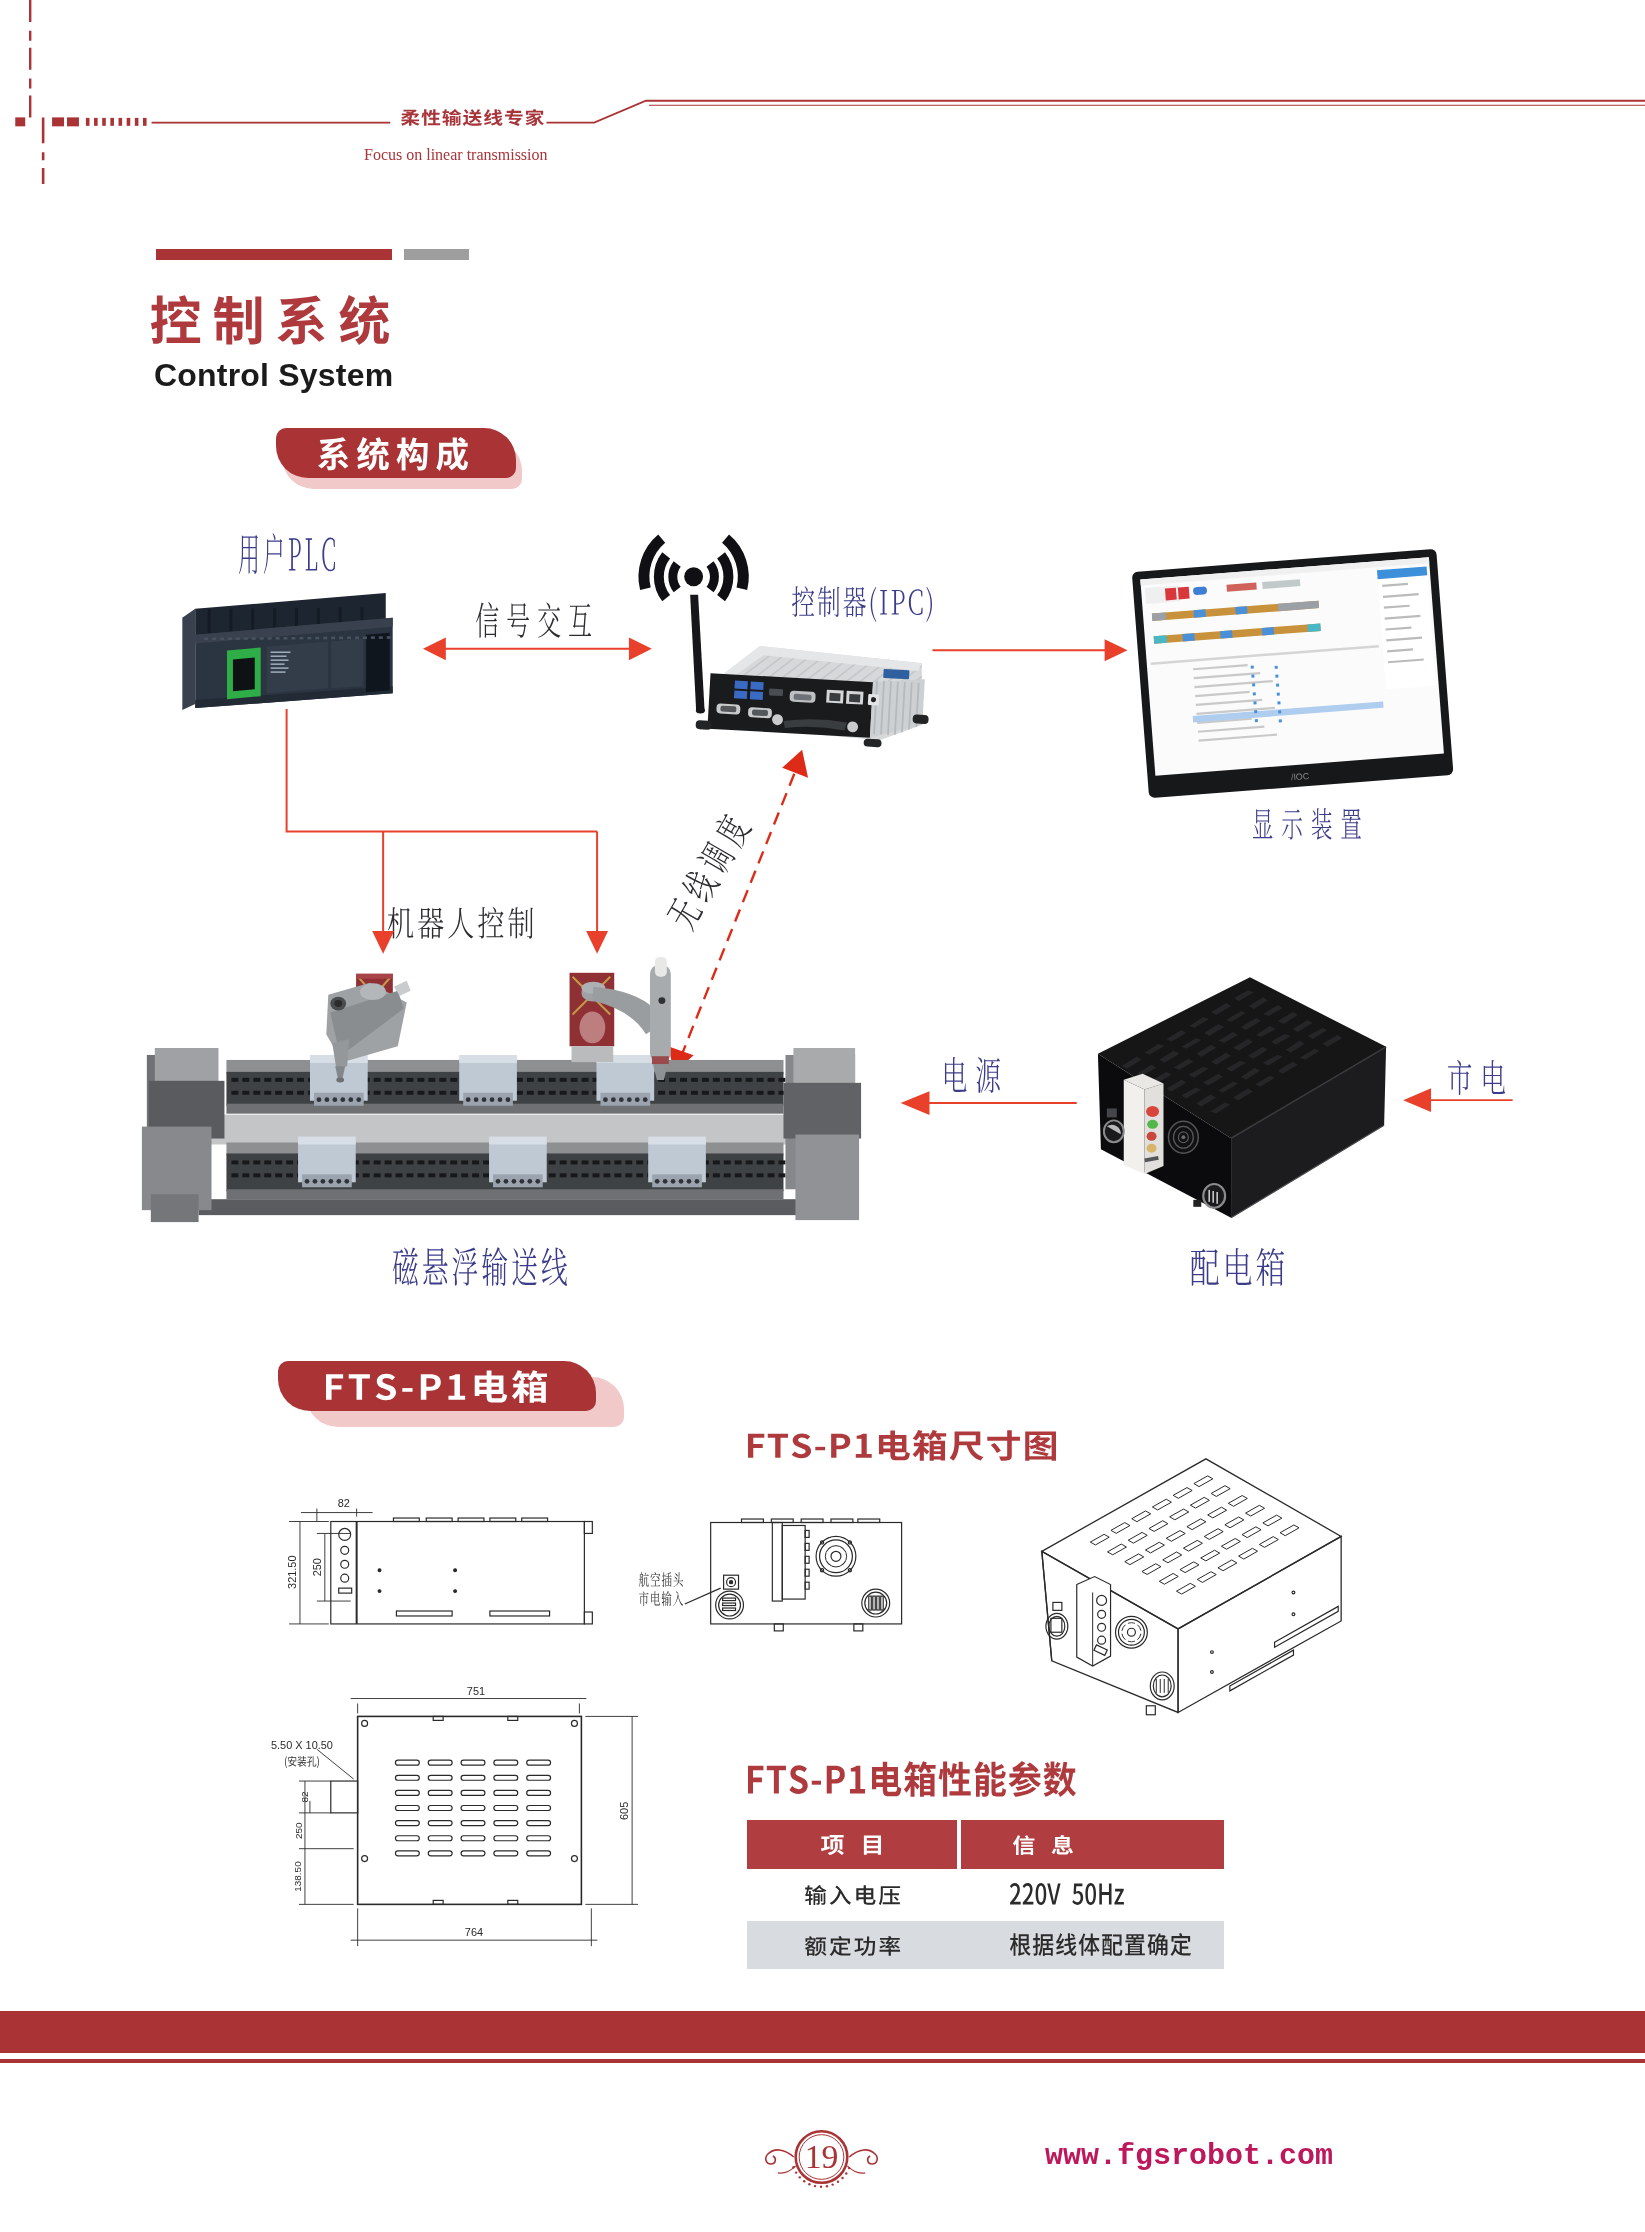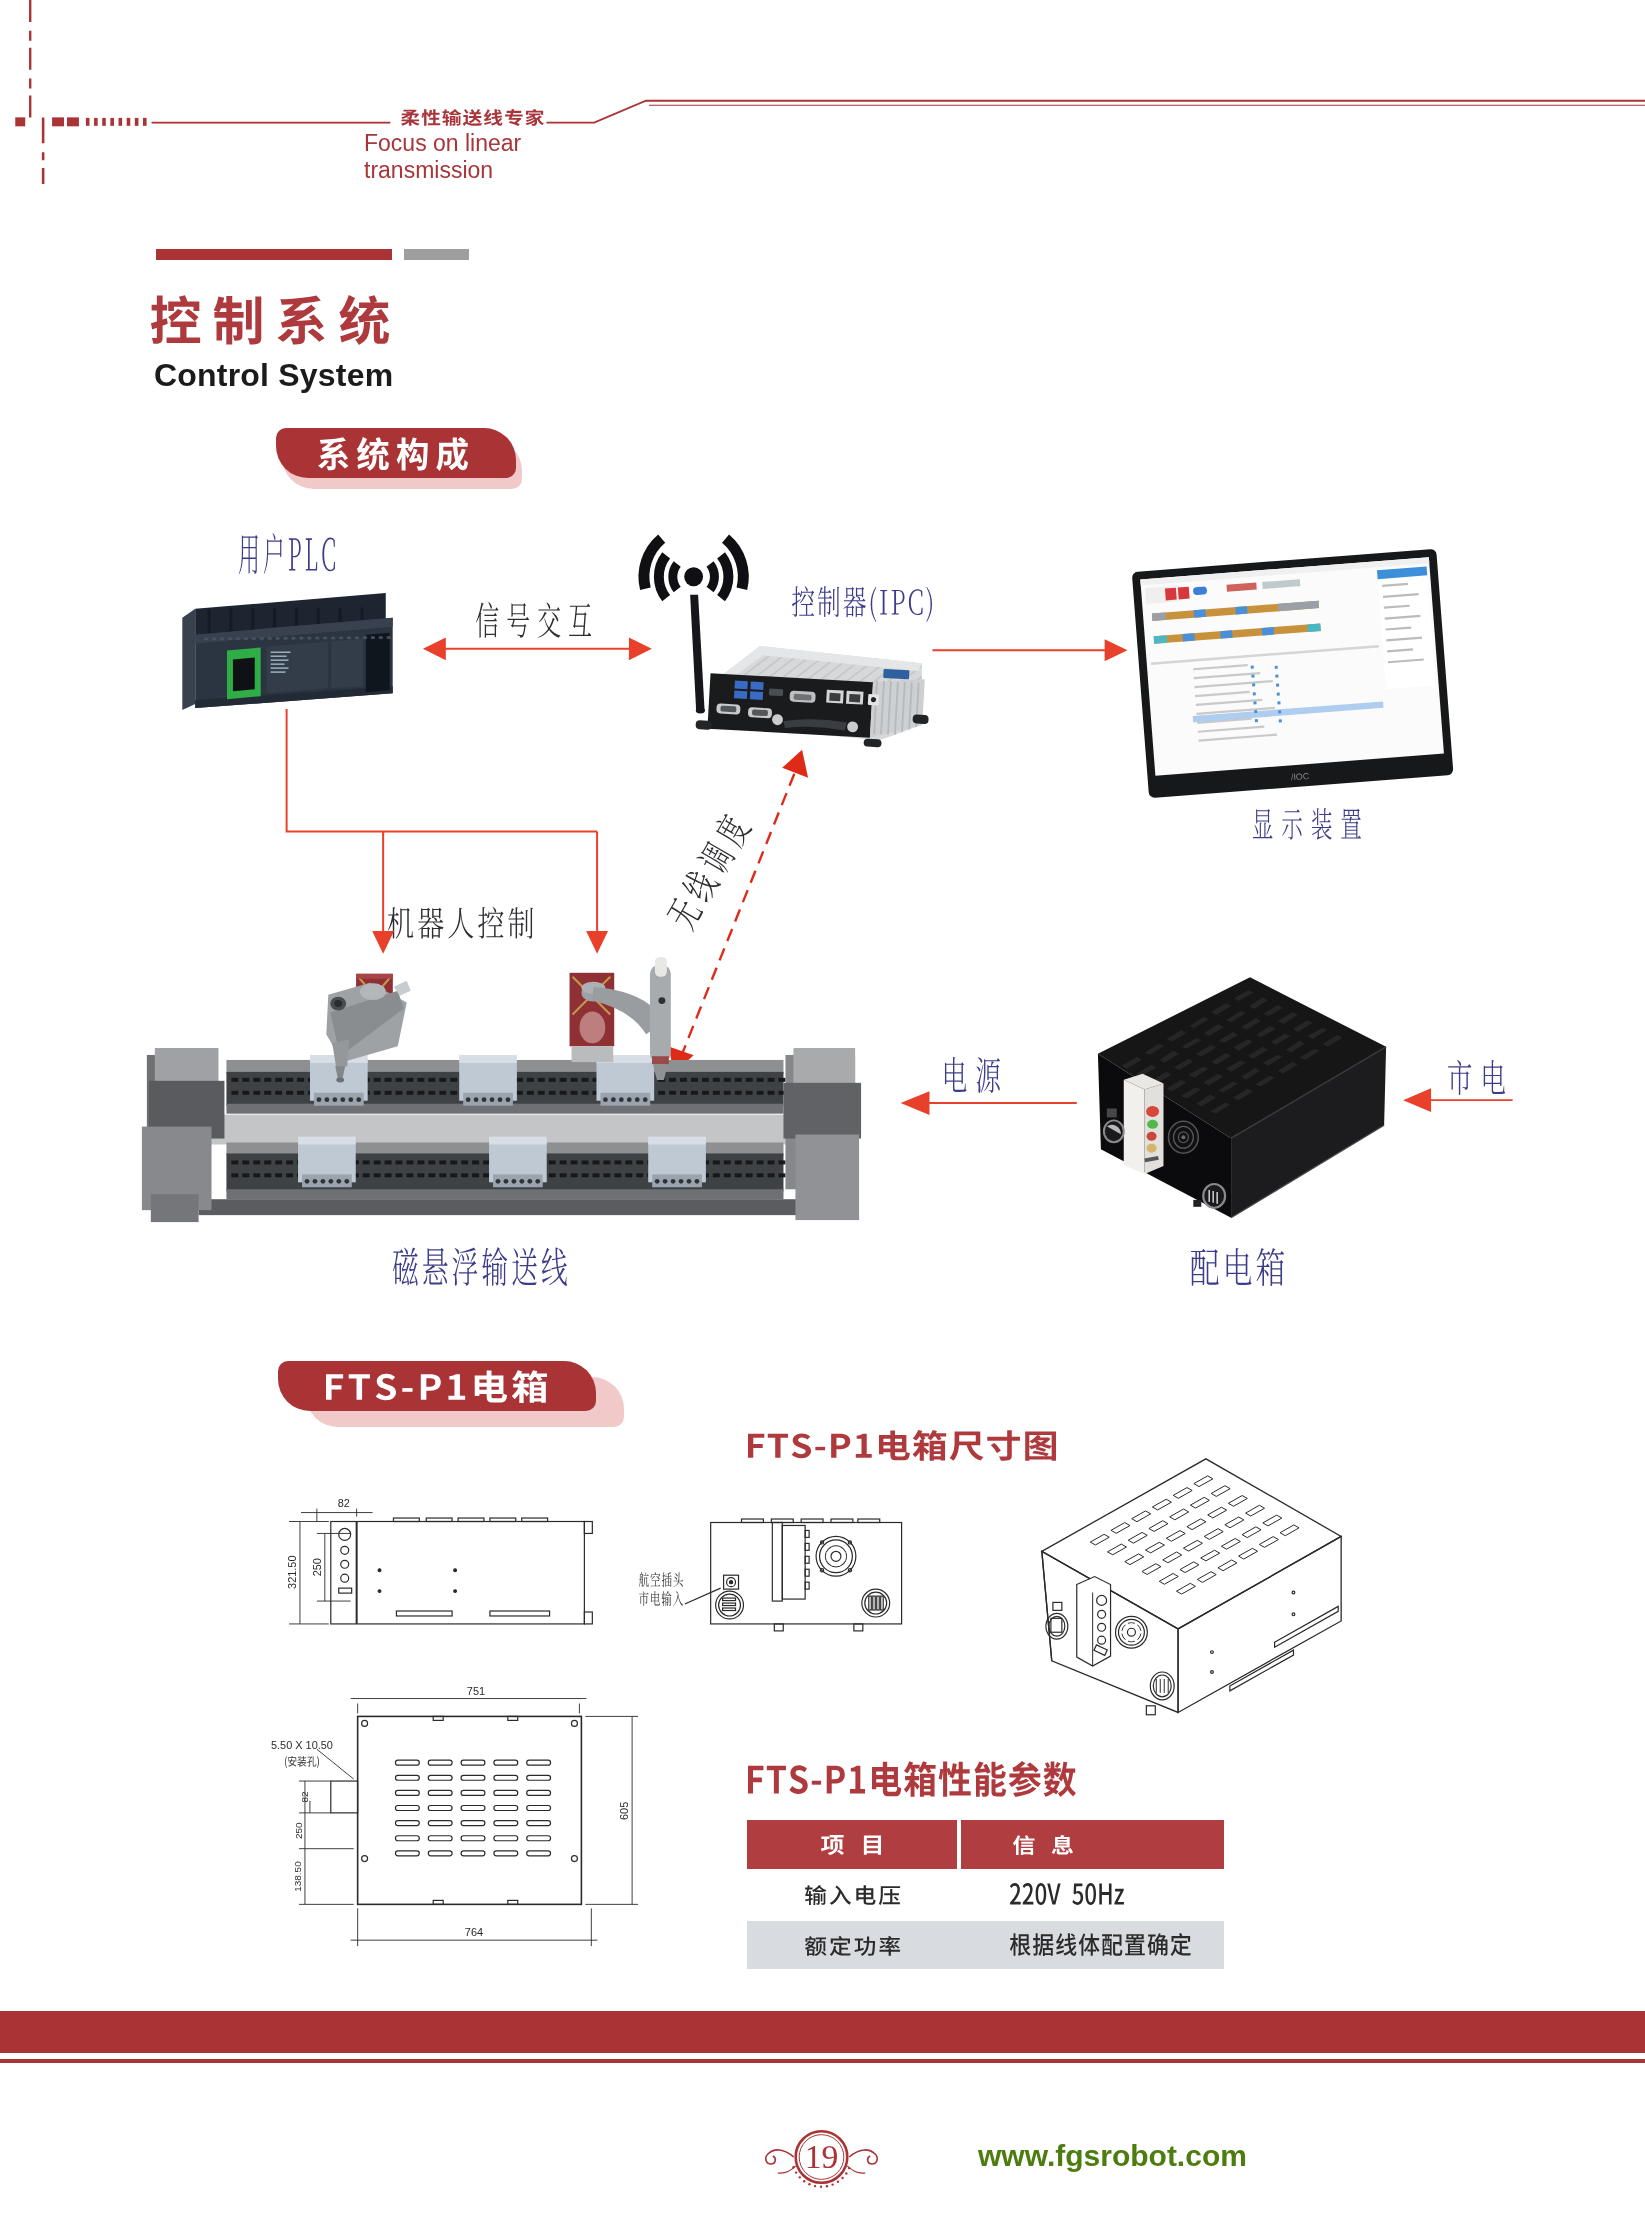"Focus on linear transmission" div.abs { font-family: Liberation Sans, sans-serif -> Liberation Serif, serif; font-size: 23px -> 16px; top: 130px -> 146px }
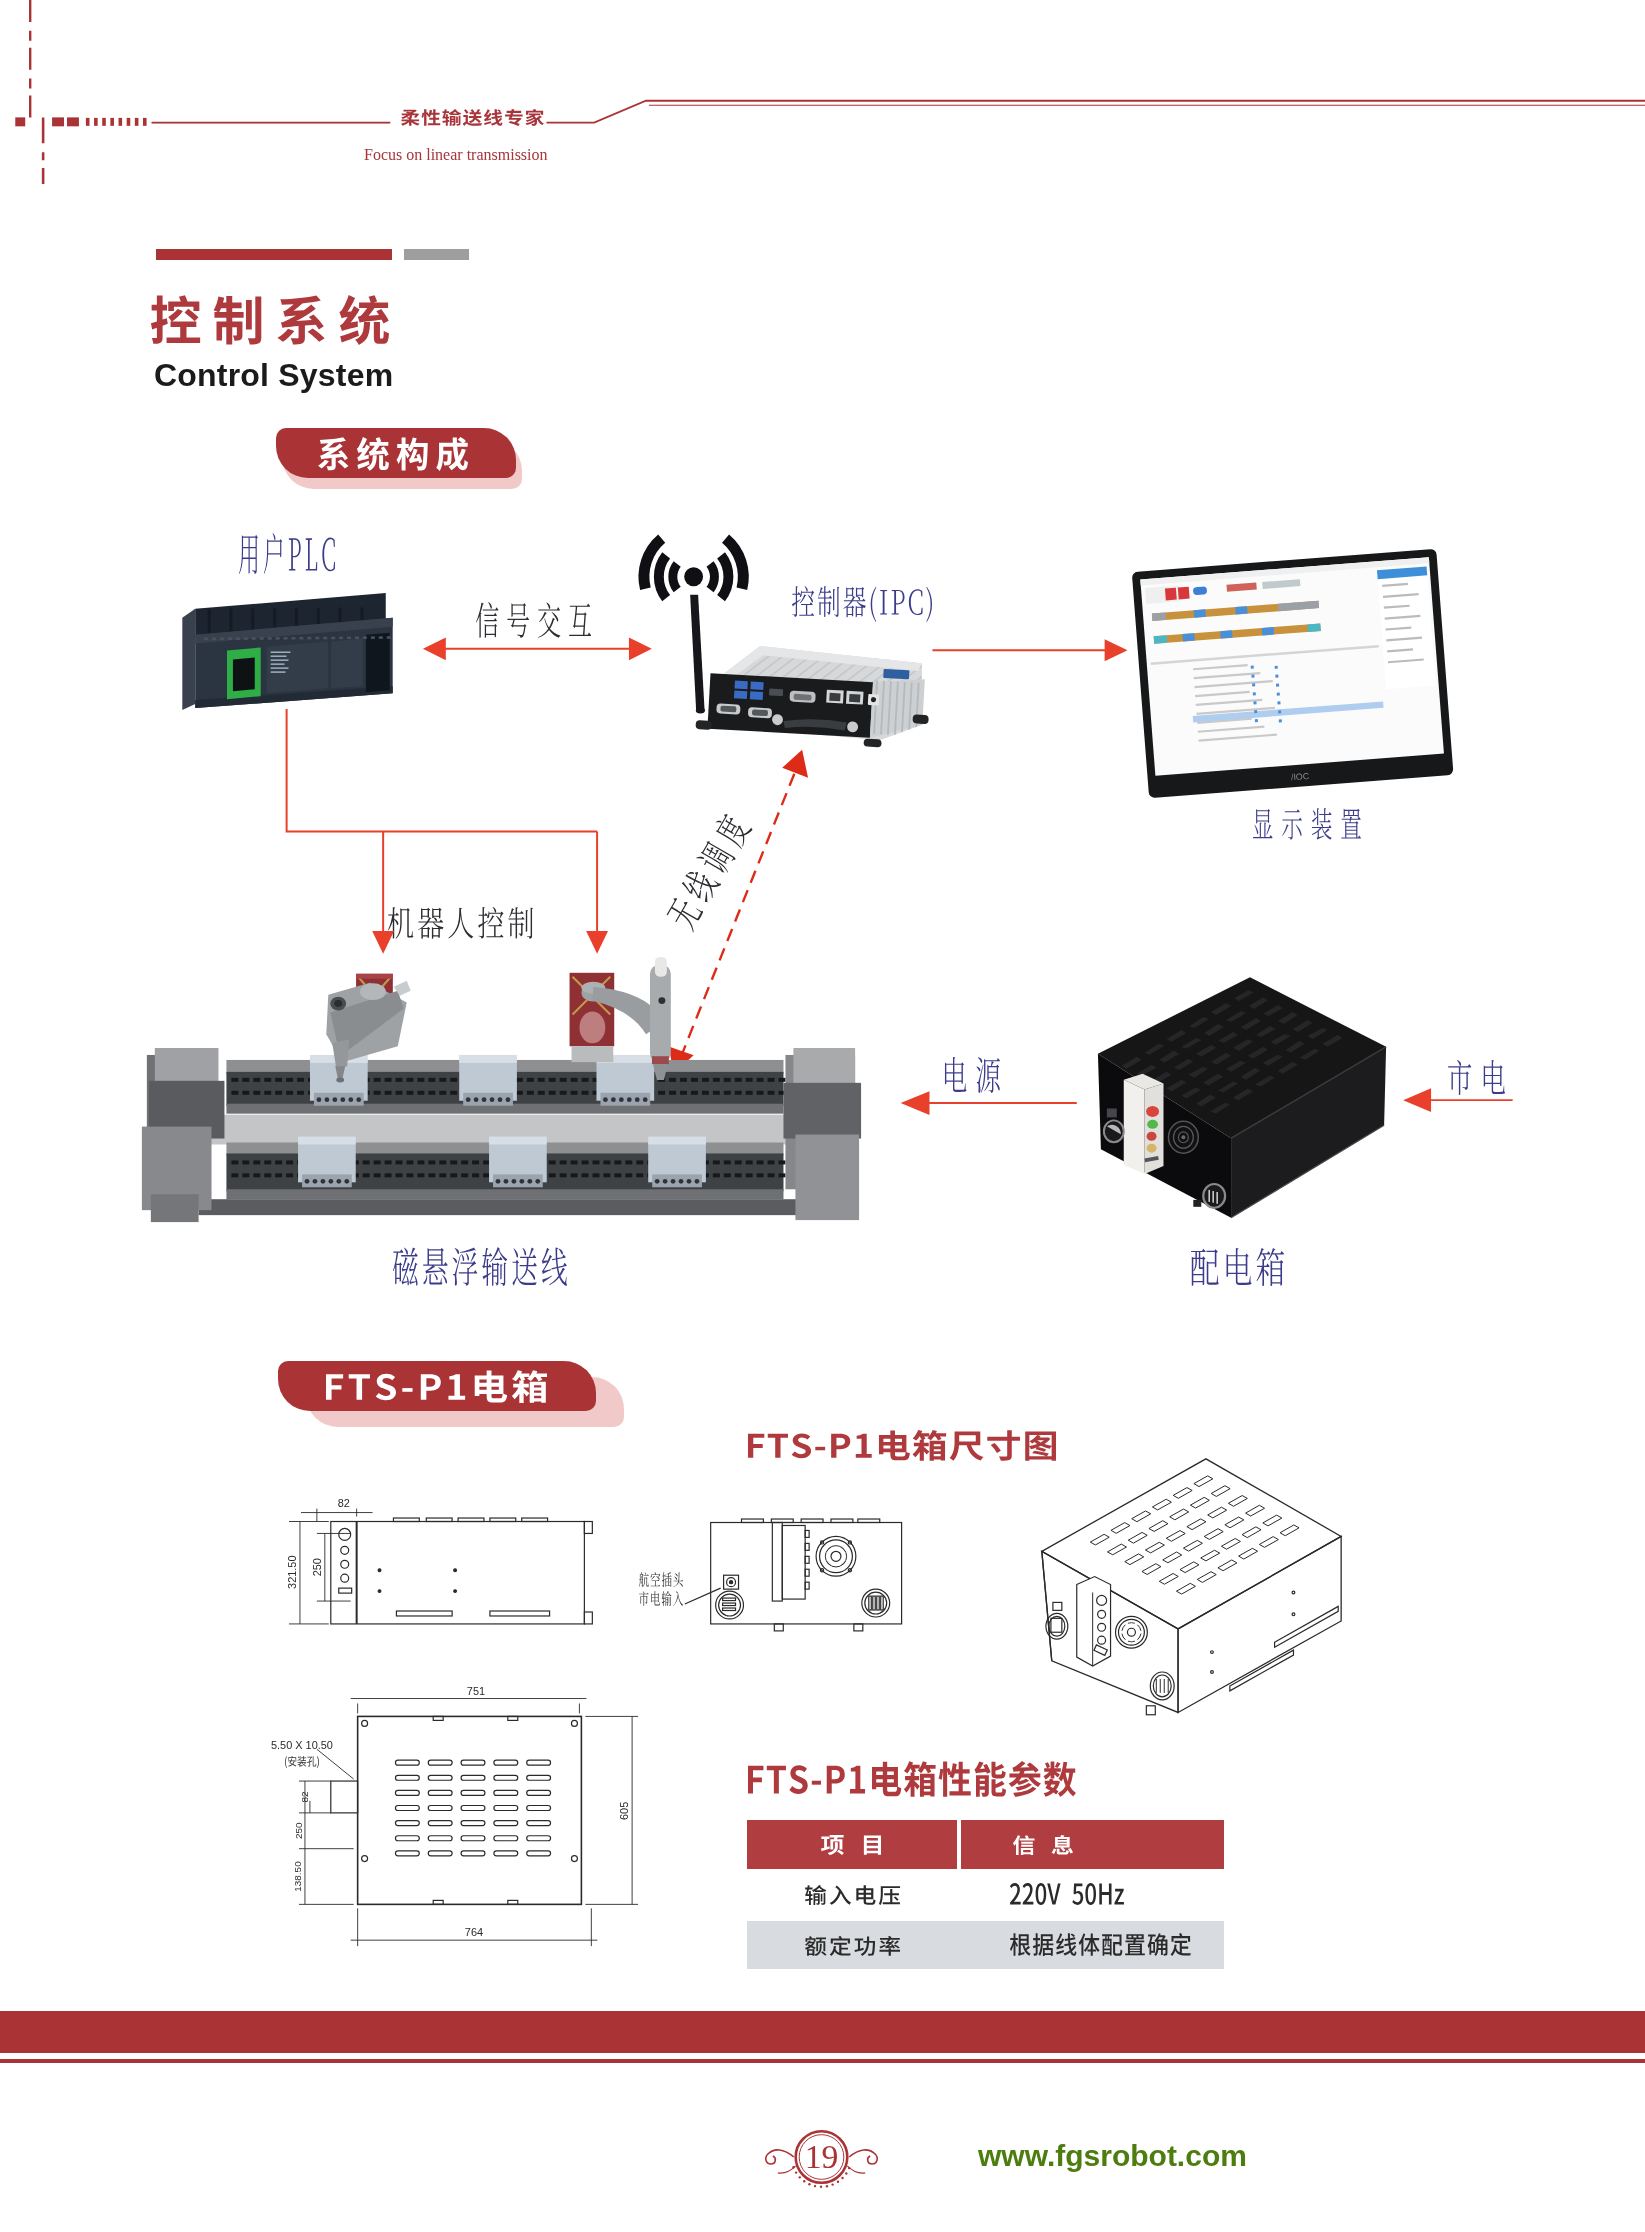"www.fgsrobot.com" div.abs { color: #4d7c0f -> #be185d; font-family: Liberation Sans, sans-serif -> Liberation Mono, monospace; left: 978px -> 1045px }
